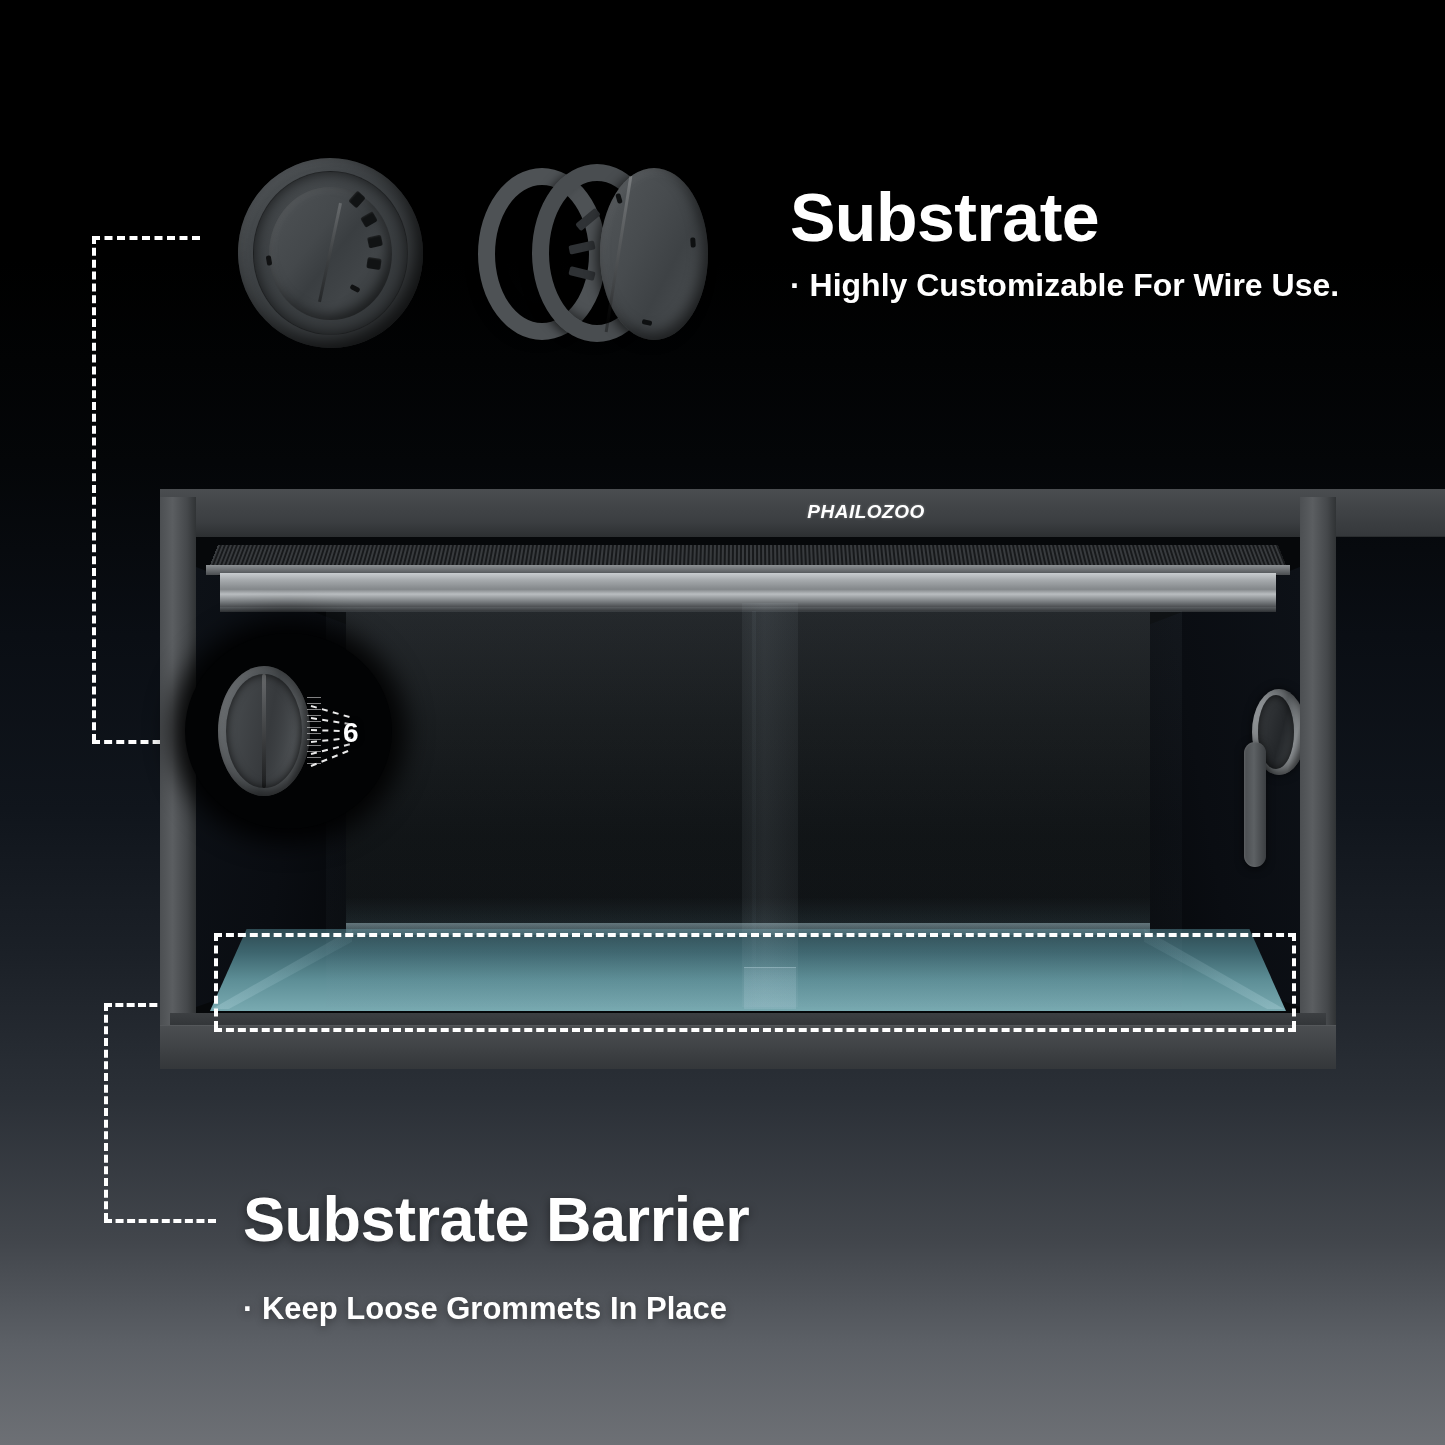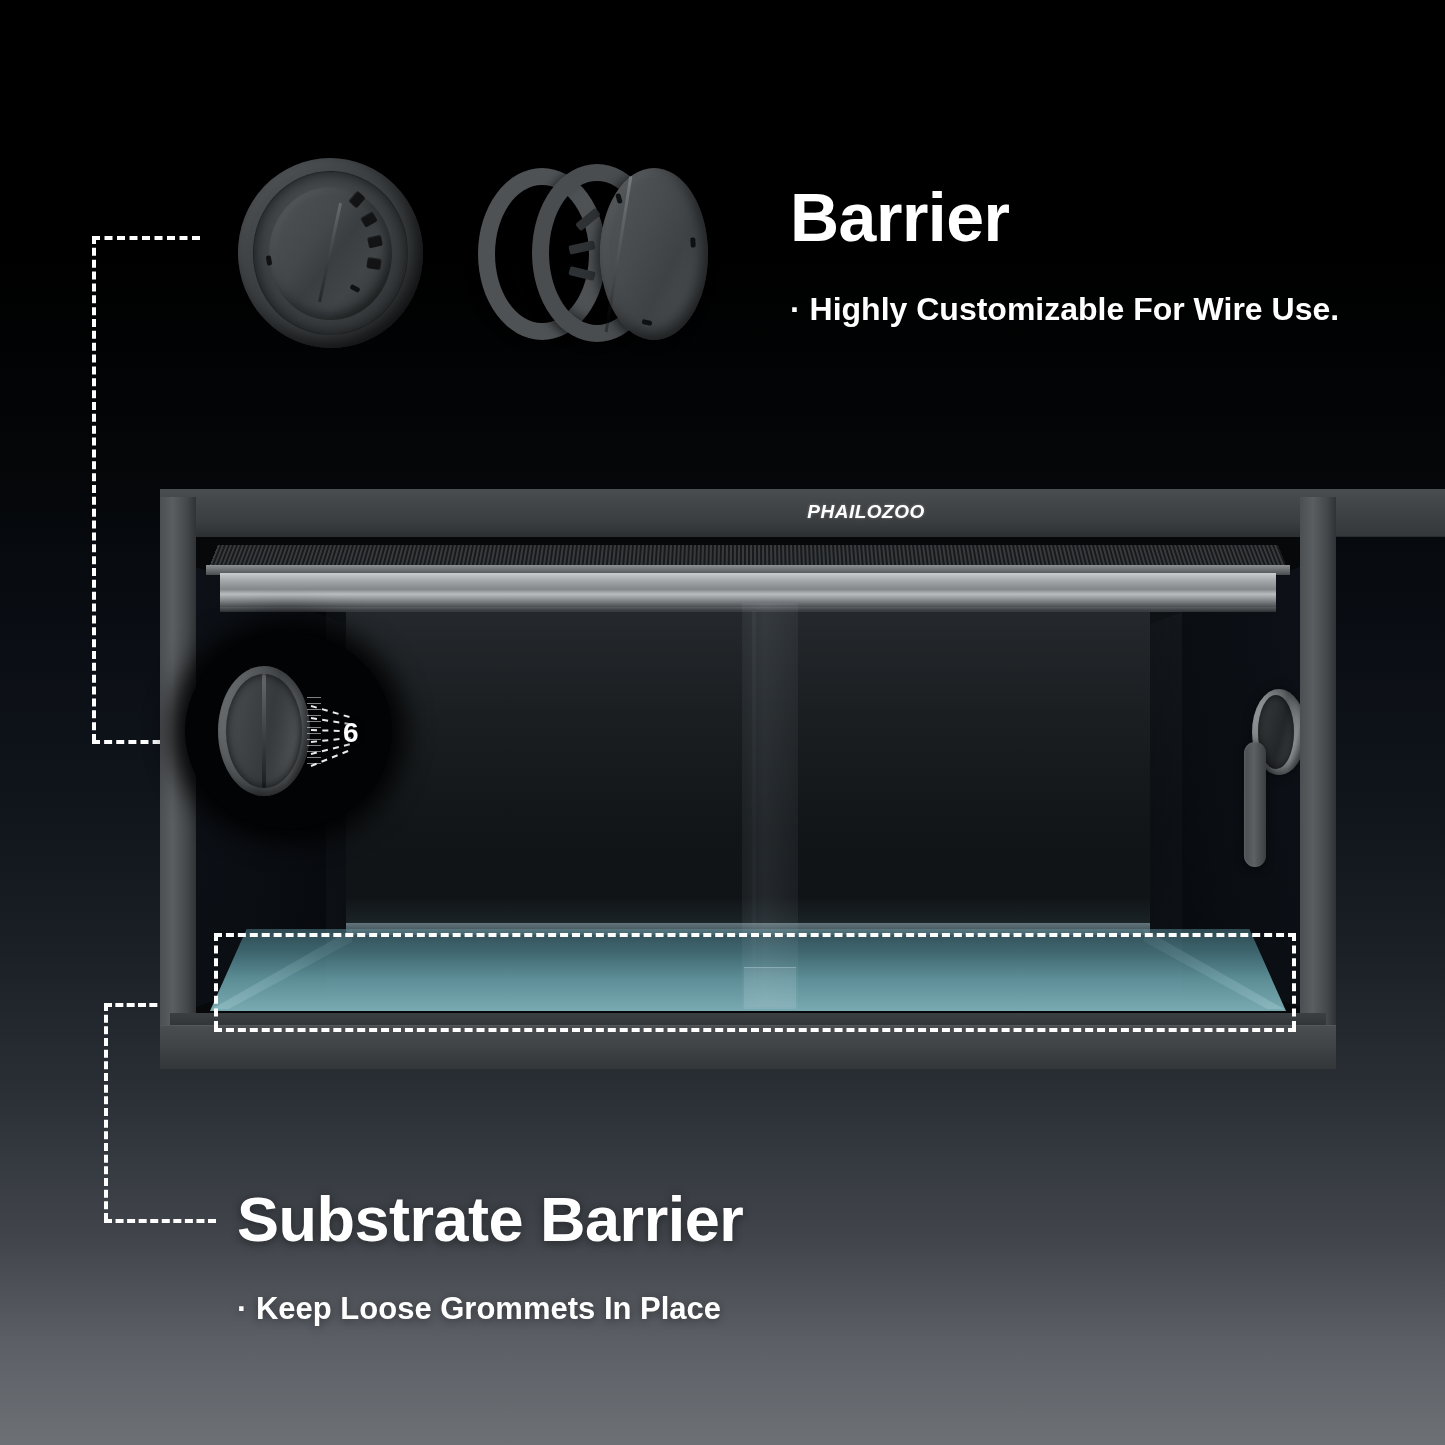"Barrier" div.htitle { text: Barrier -> Substrate }
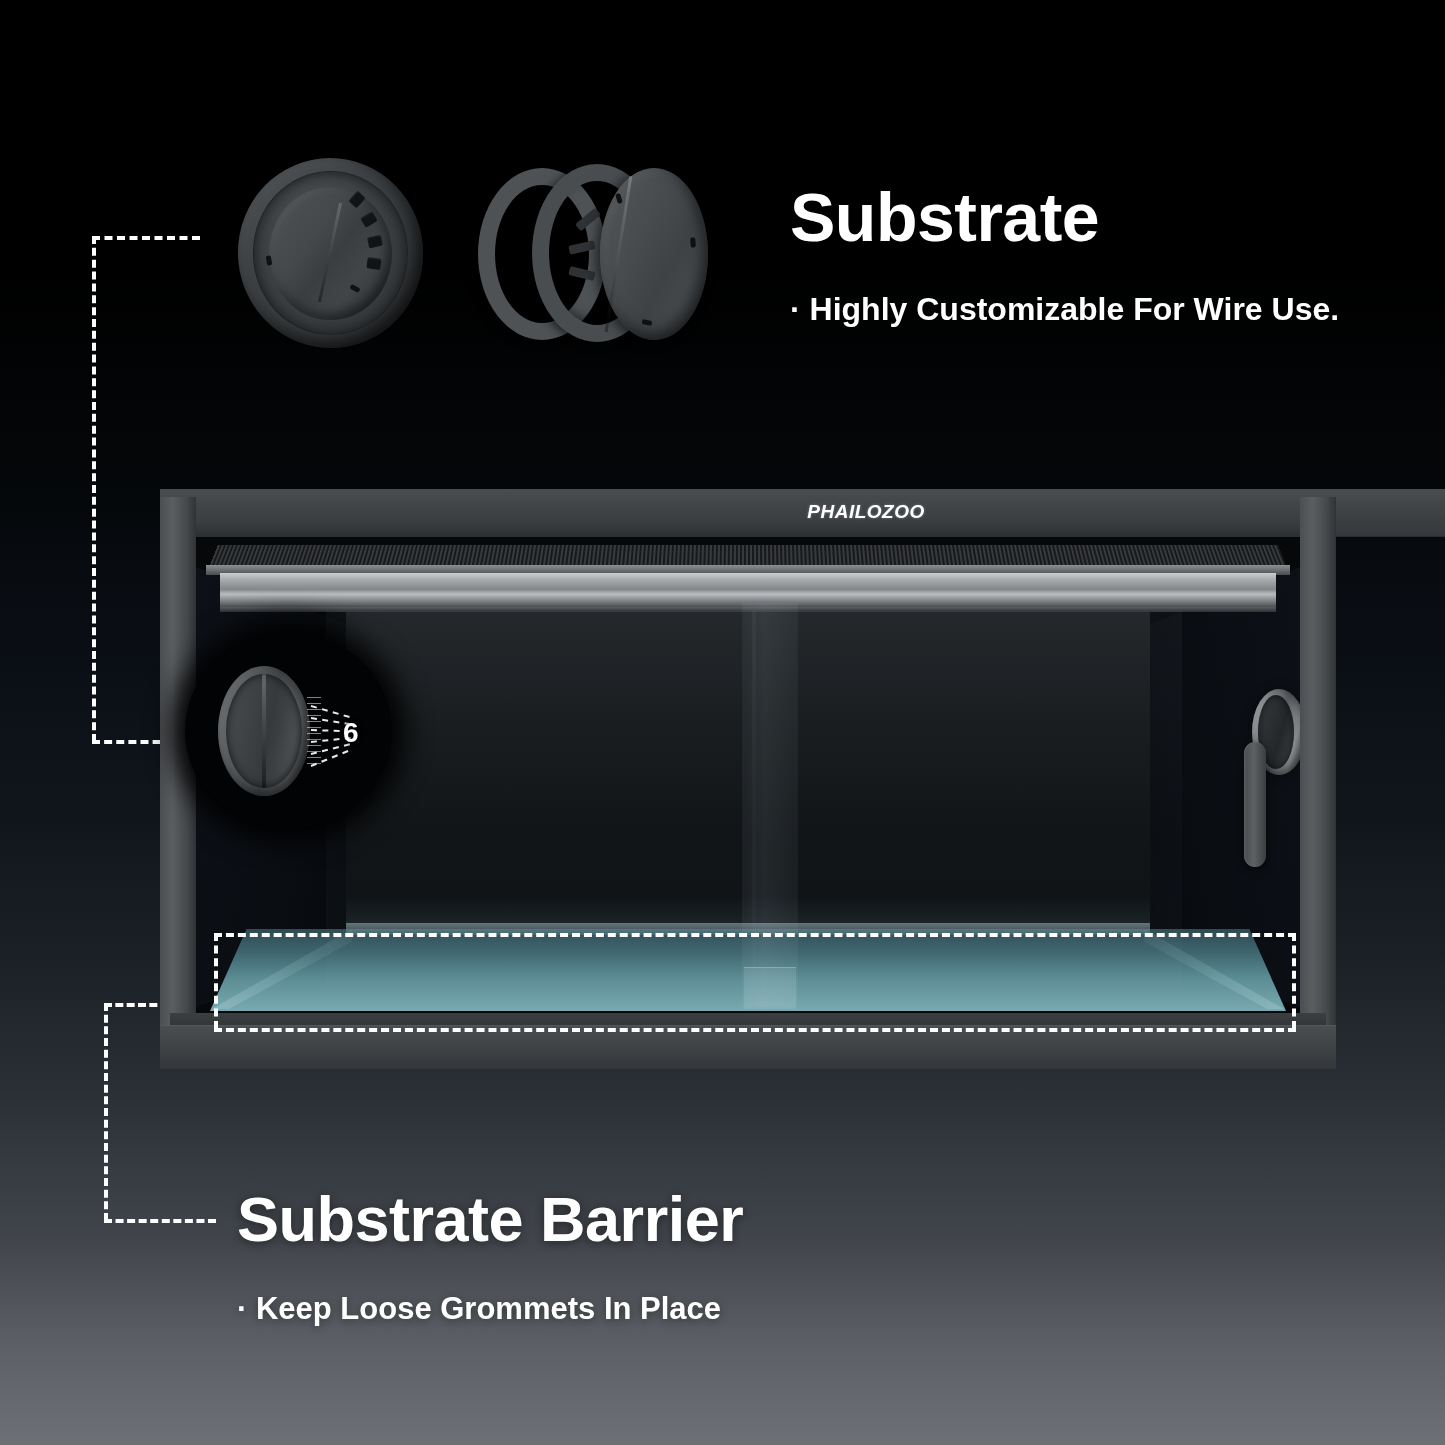"· Highly Customizable For Wire" #grommets-block .hsub { margin-top: 42px -> 18px }
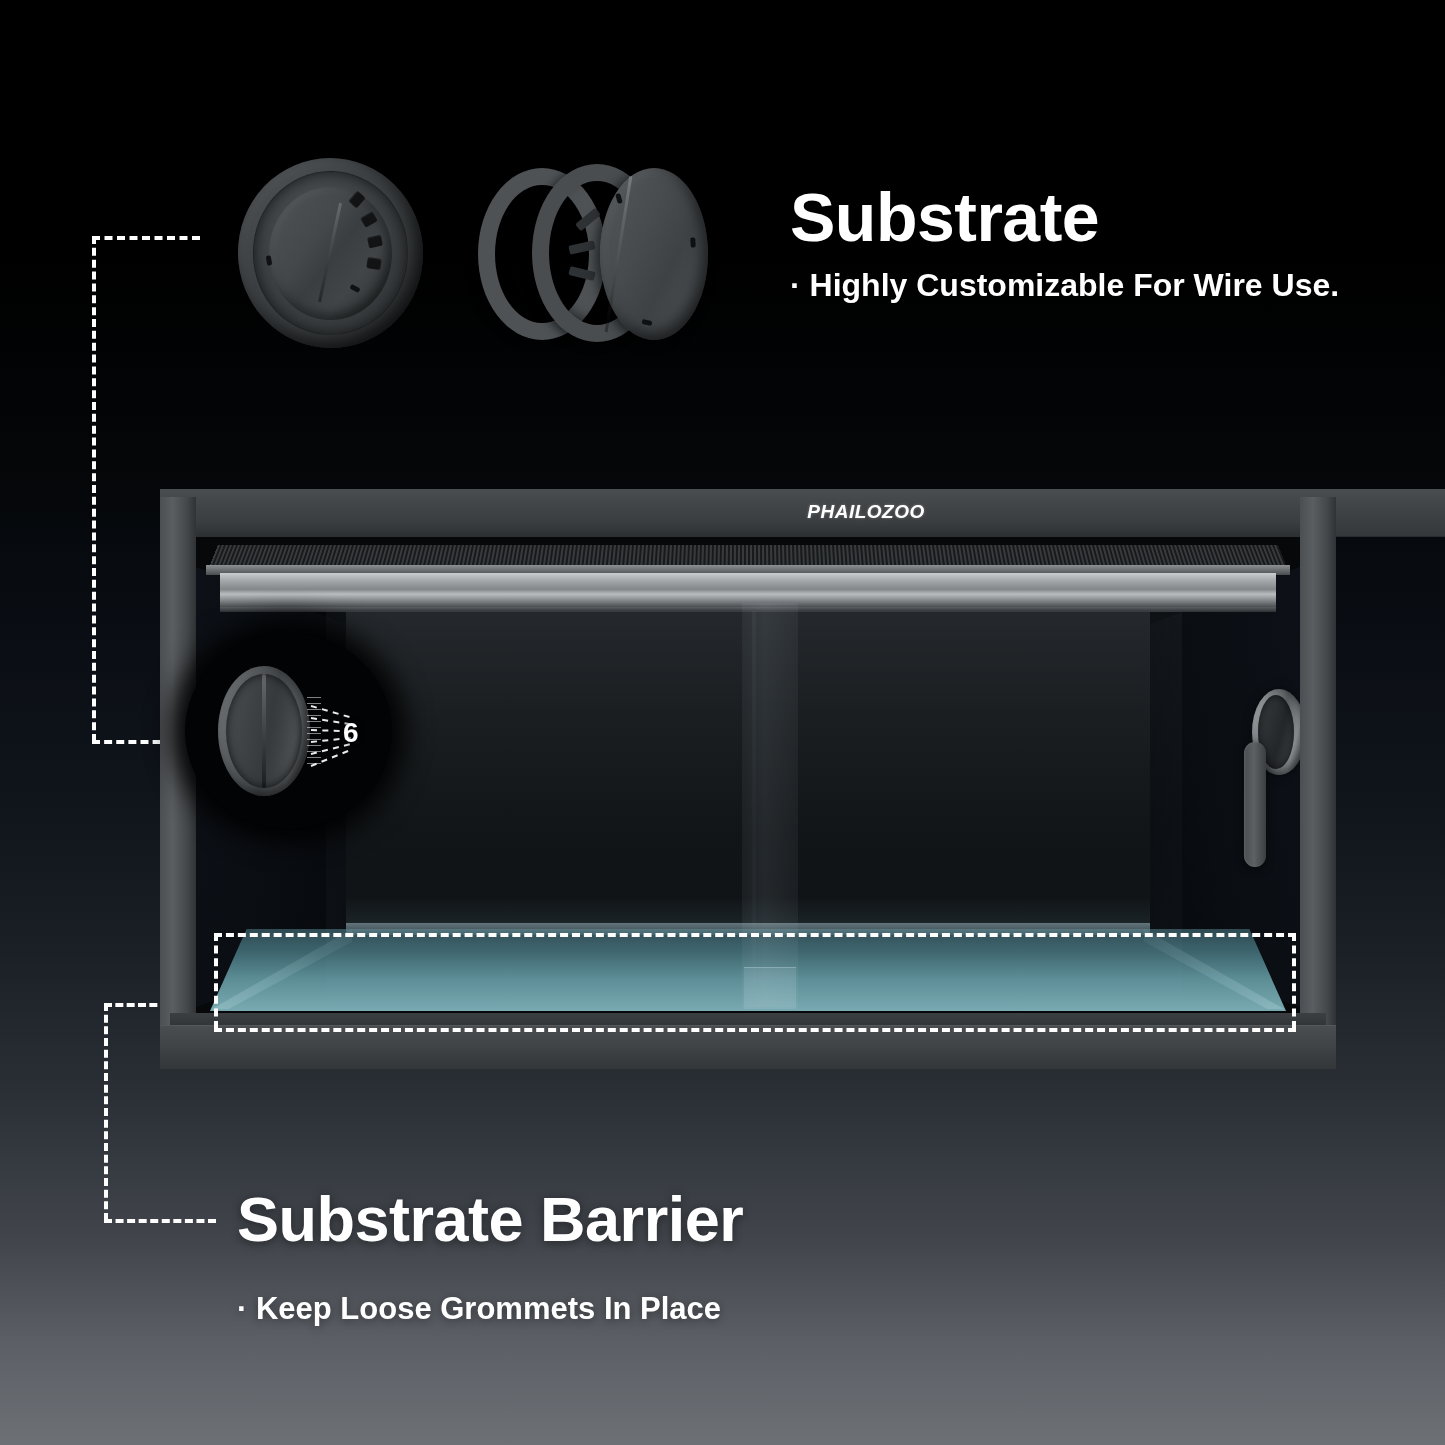"Substrate Barrier" #substrate-block { left: 237px -> 243px }
